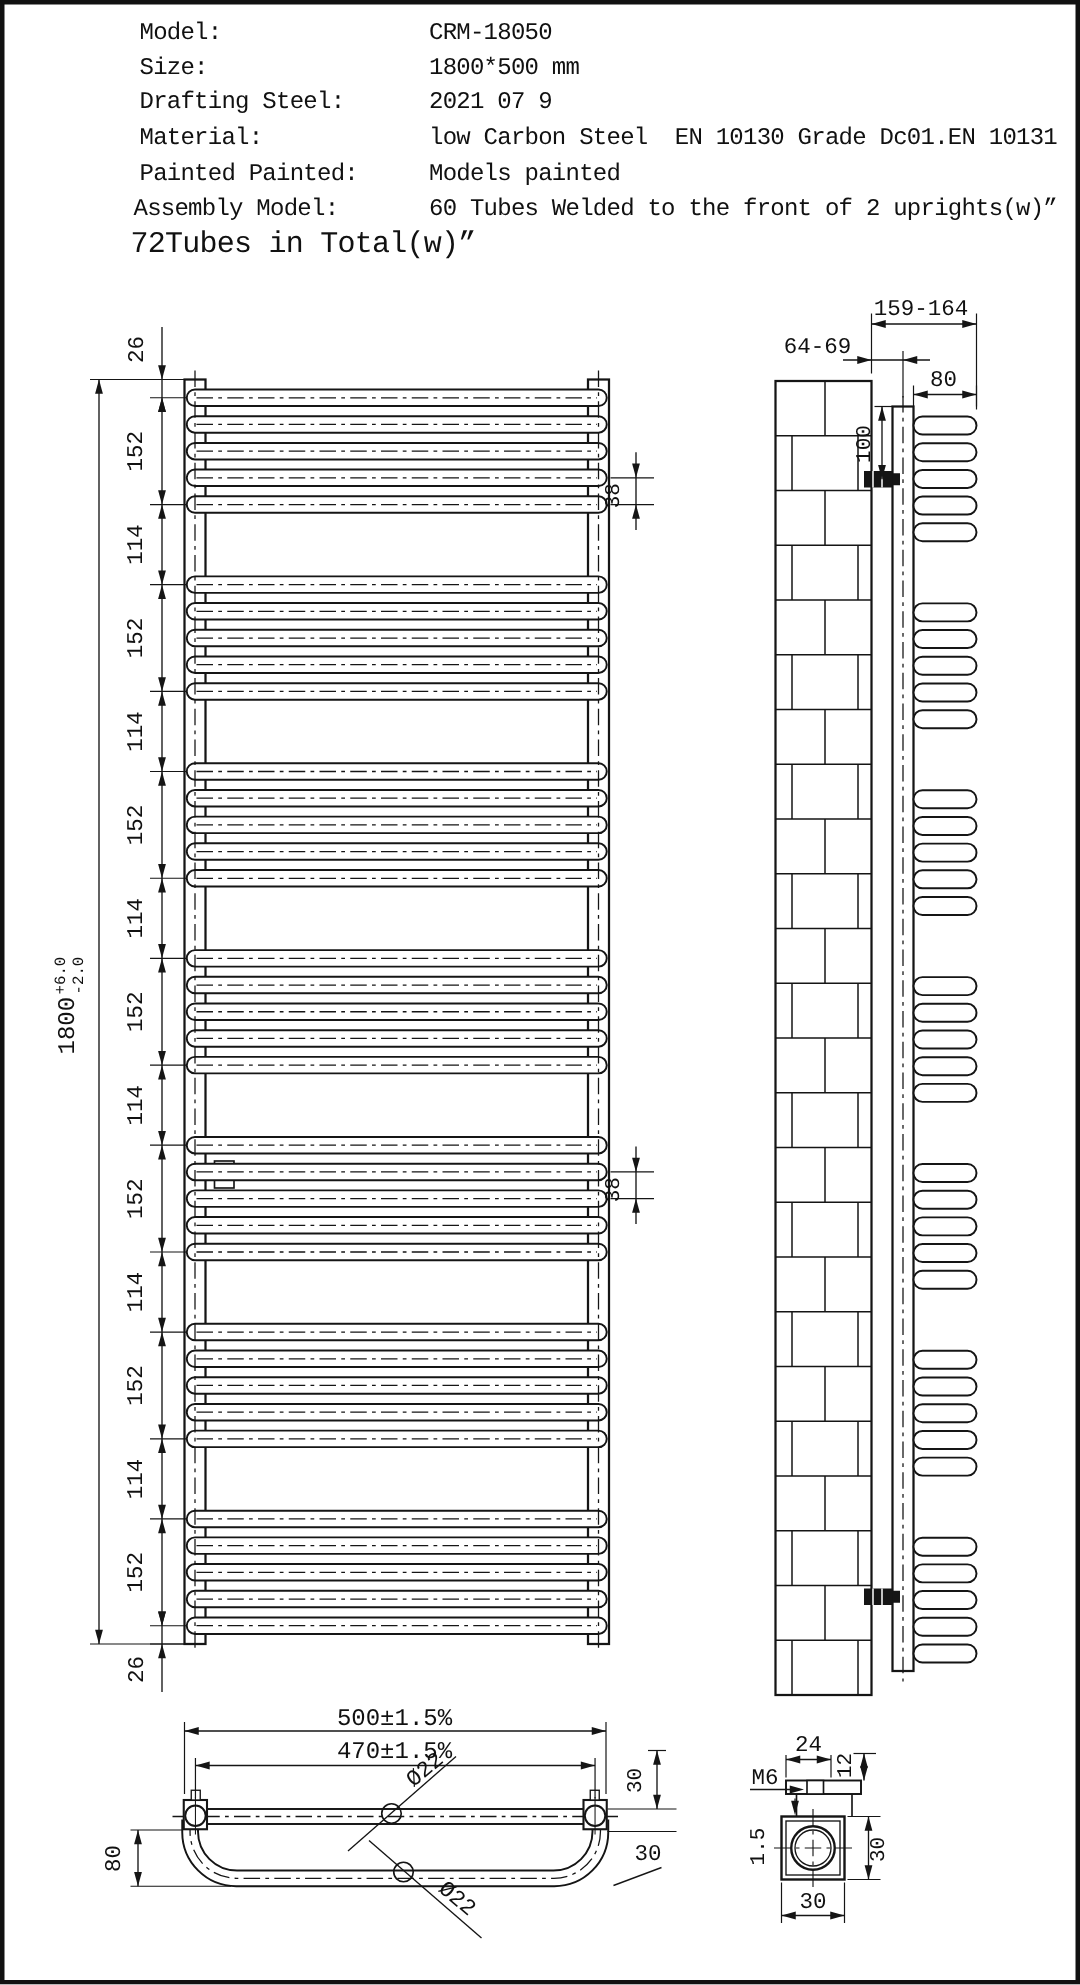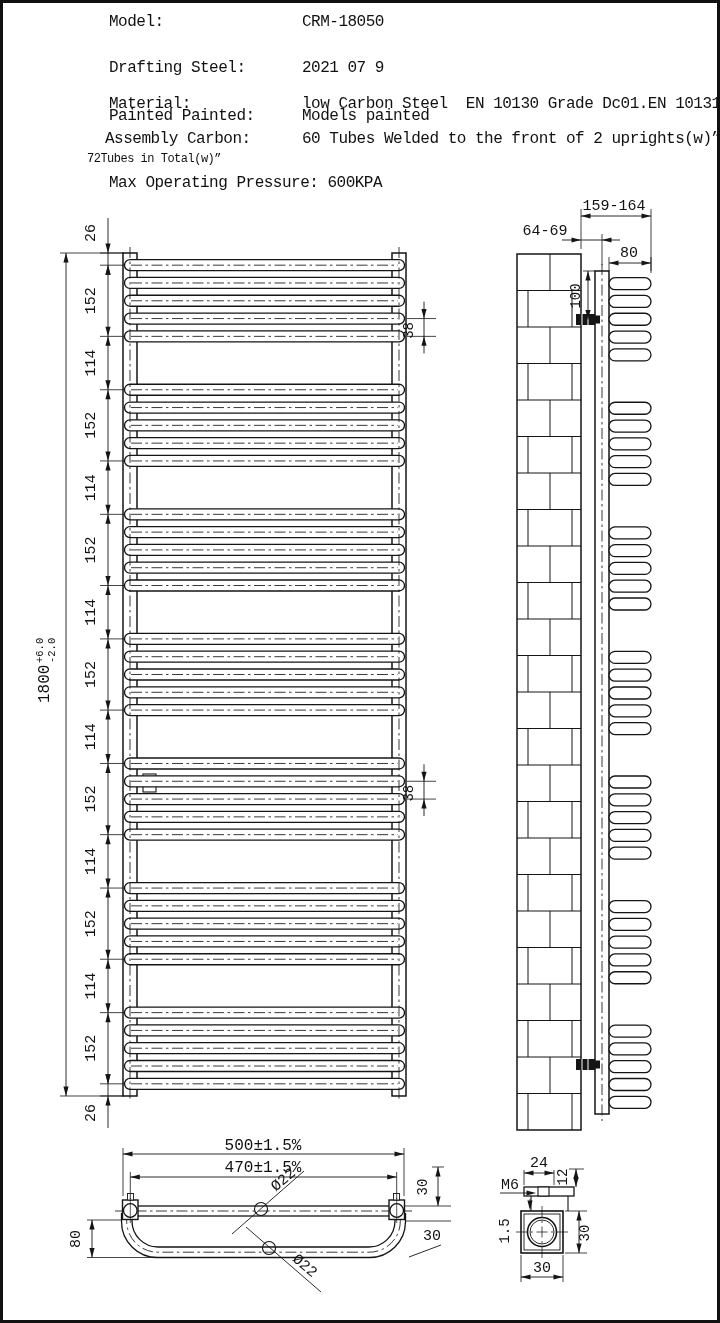"Model: CRM-18050" .hdr-row { margin-left: 16px -> none }
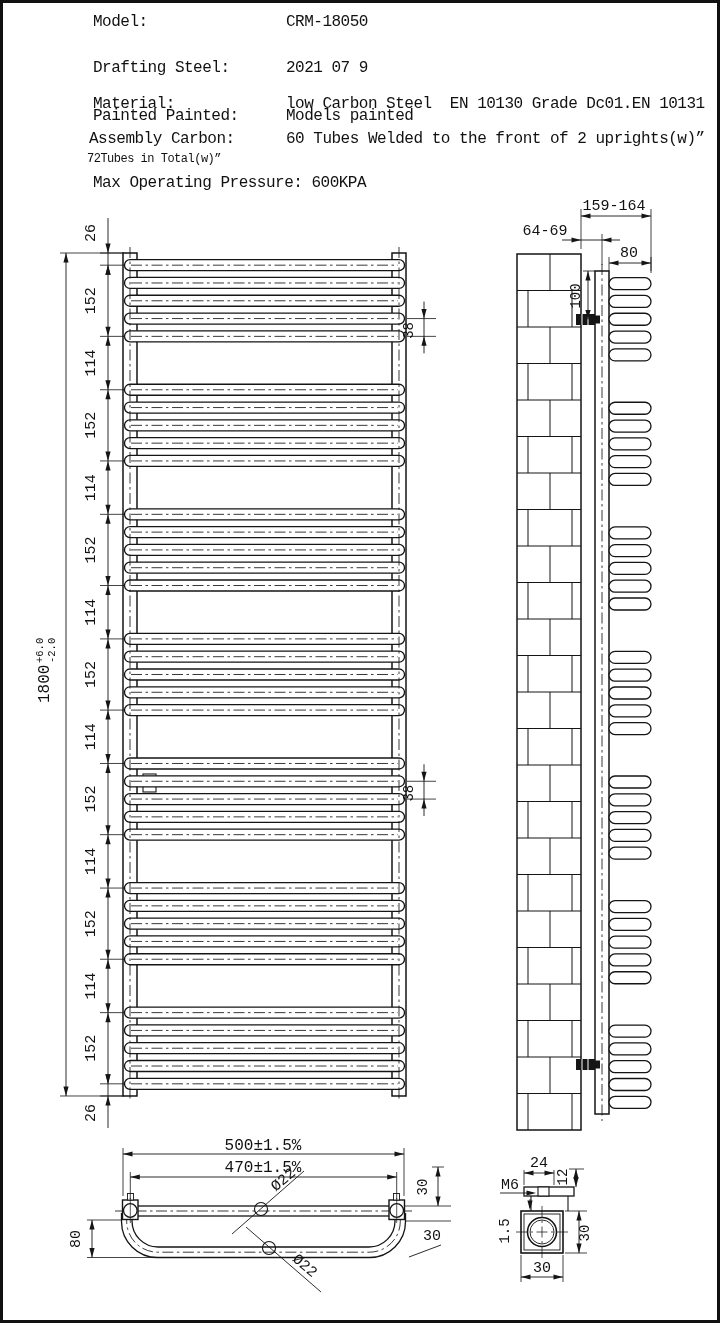"Size: 1800*500 mm" div.hdr-row { html: none -> <div><span>Size:</span><span>1800*500 mm</span></div> }
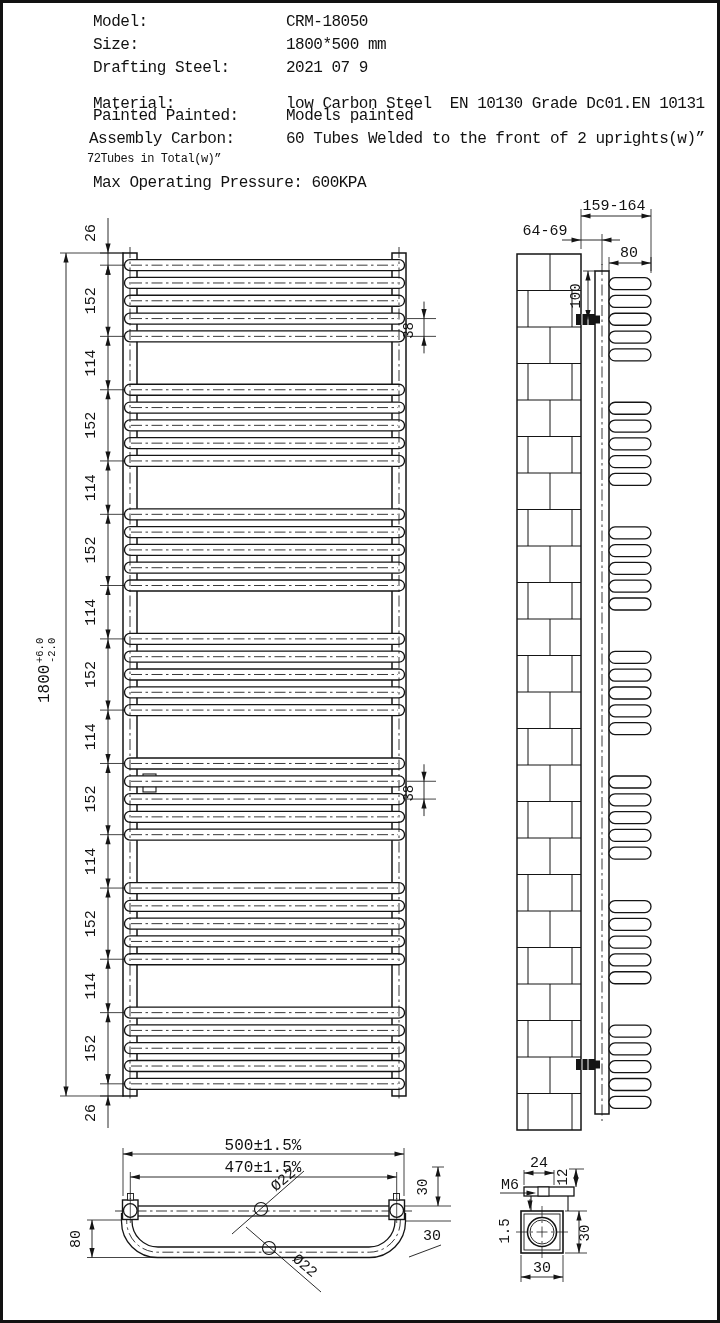"Material: low Carbon Steel EN" div.hdr-row { top: 92px -> 80px }
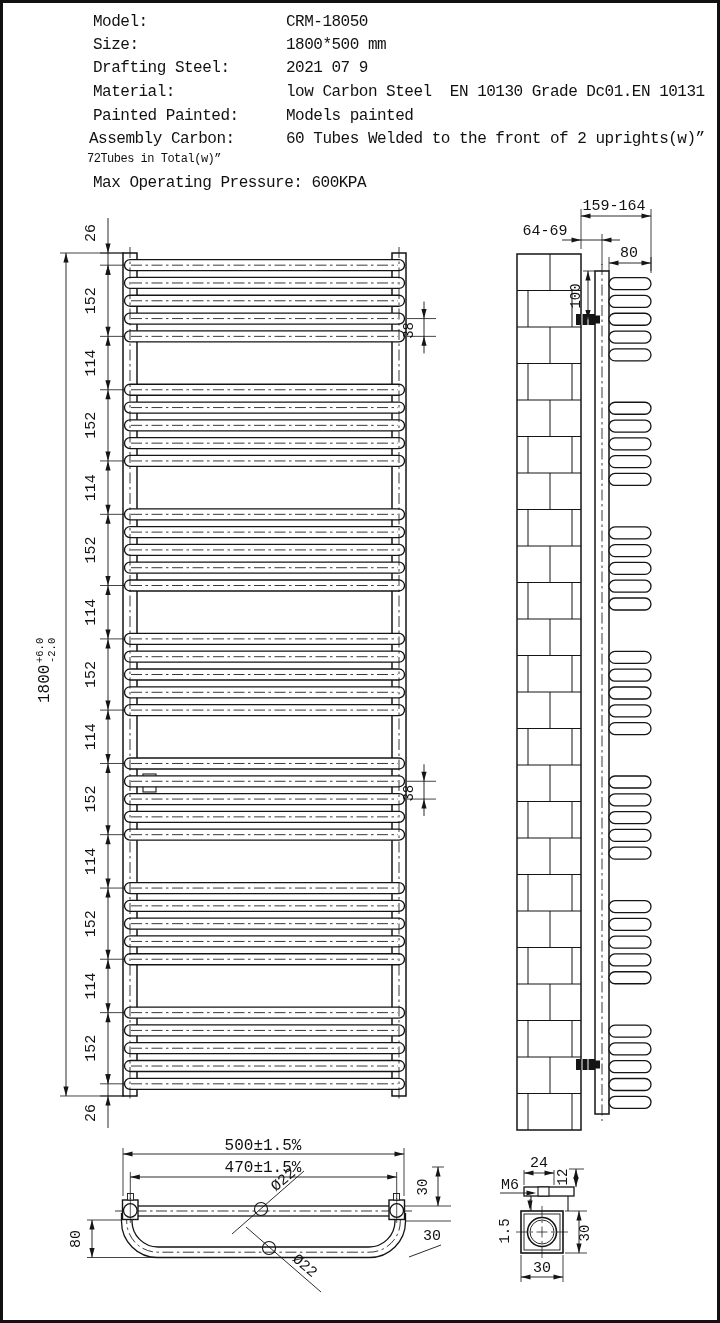"Assembly Carbon:" span.lbl { text: Carbon -> Model }
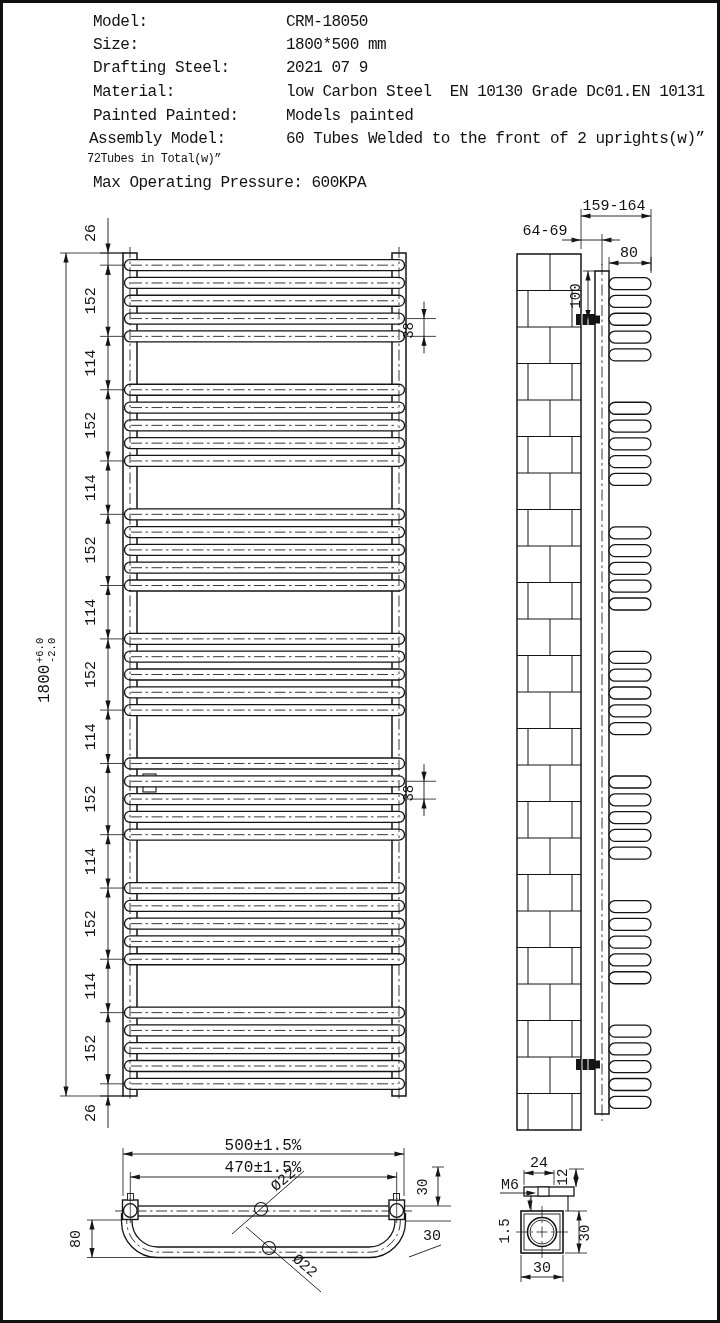"72Tubes in Total(w)”" .hdr-note { font-size: 12px -> 20px }
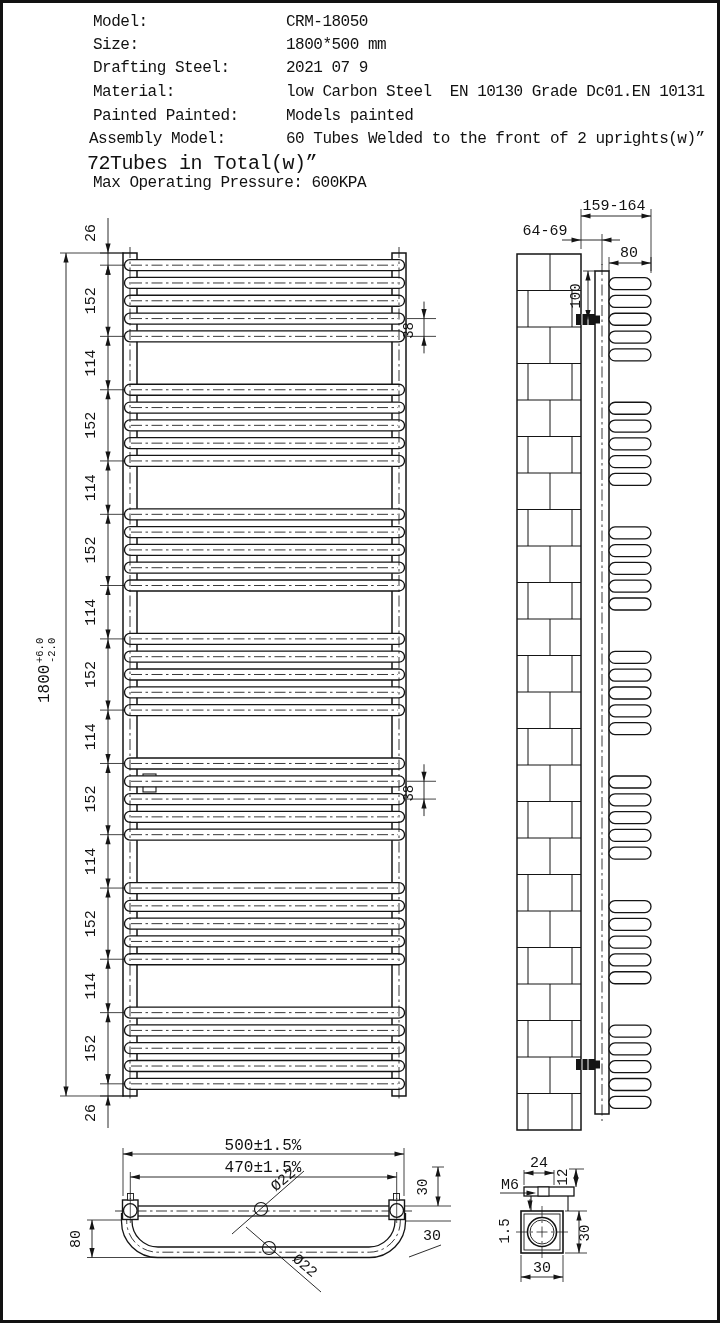"Max Operating Pressure: 600KPA" div.hdr-row { html: <div><span>Max Operating Pressure:</span><span> </span><span>600KPA</span></div> -> none }
